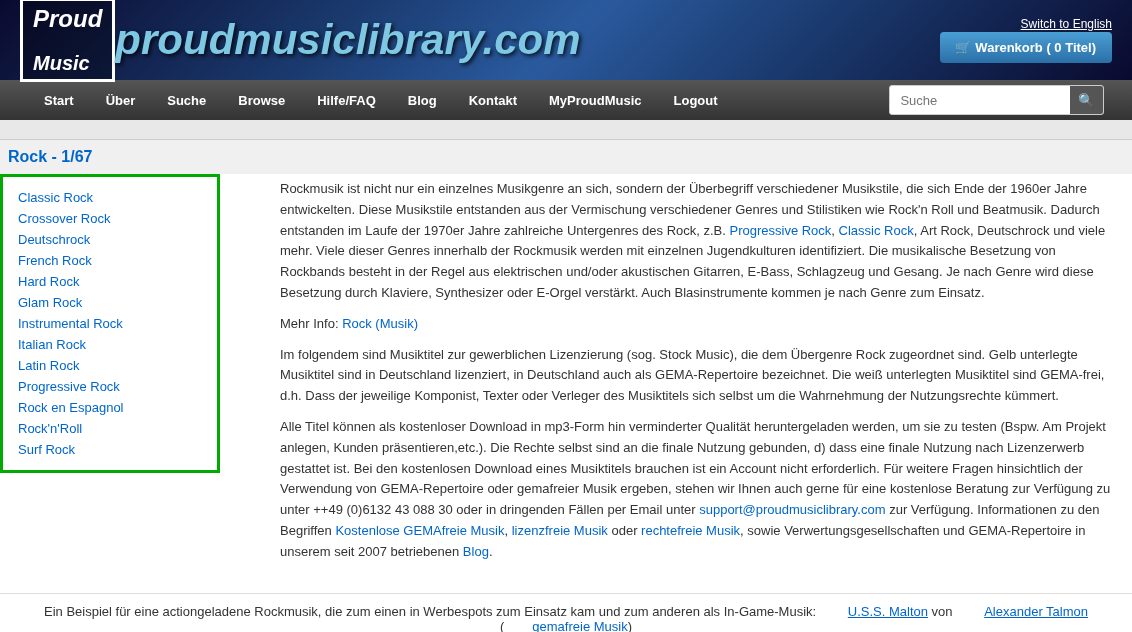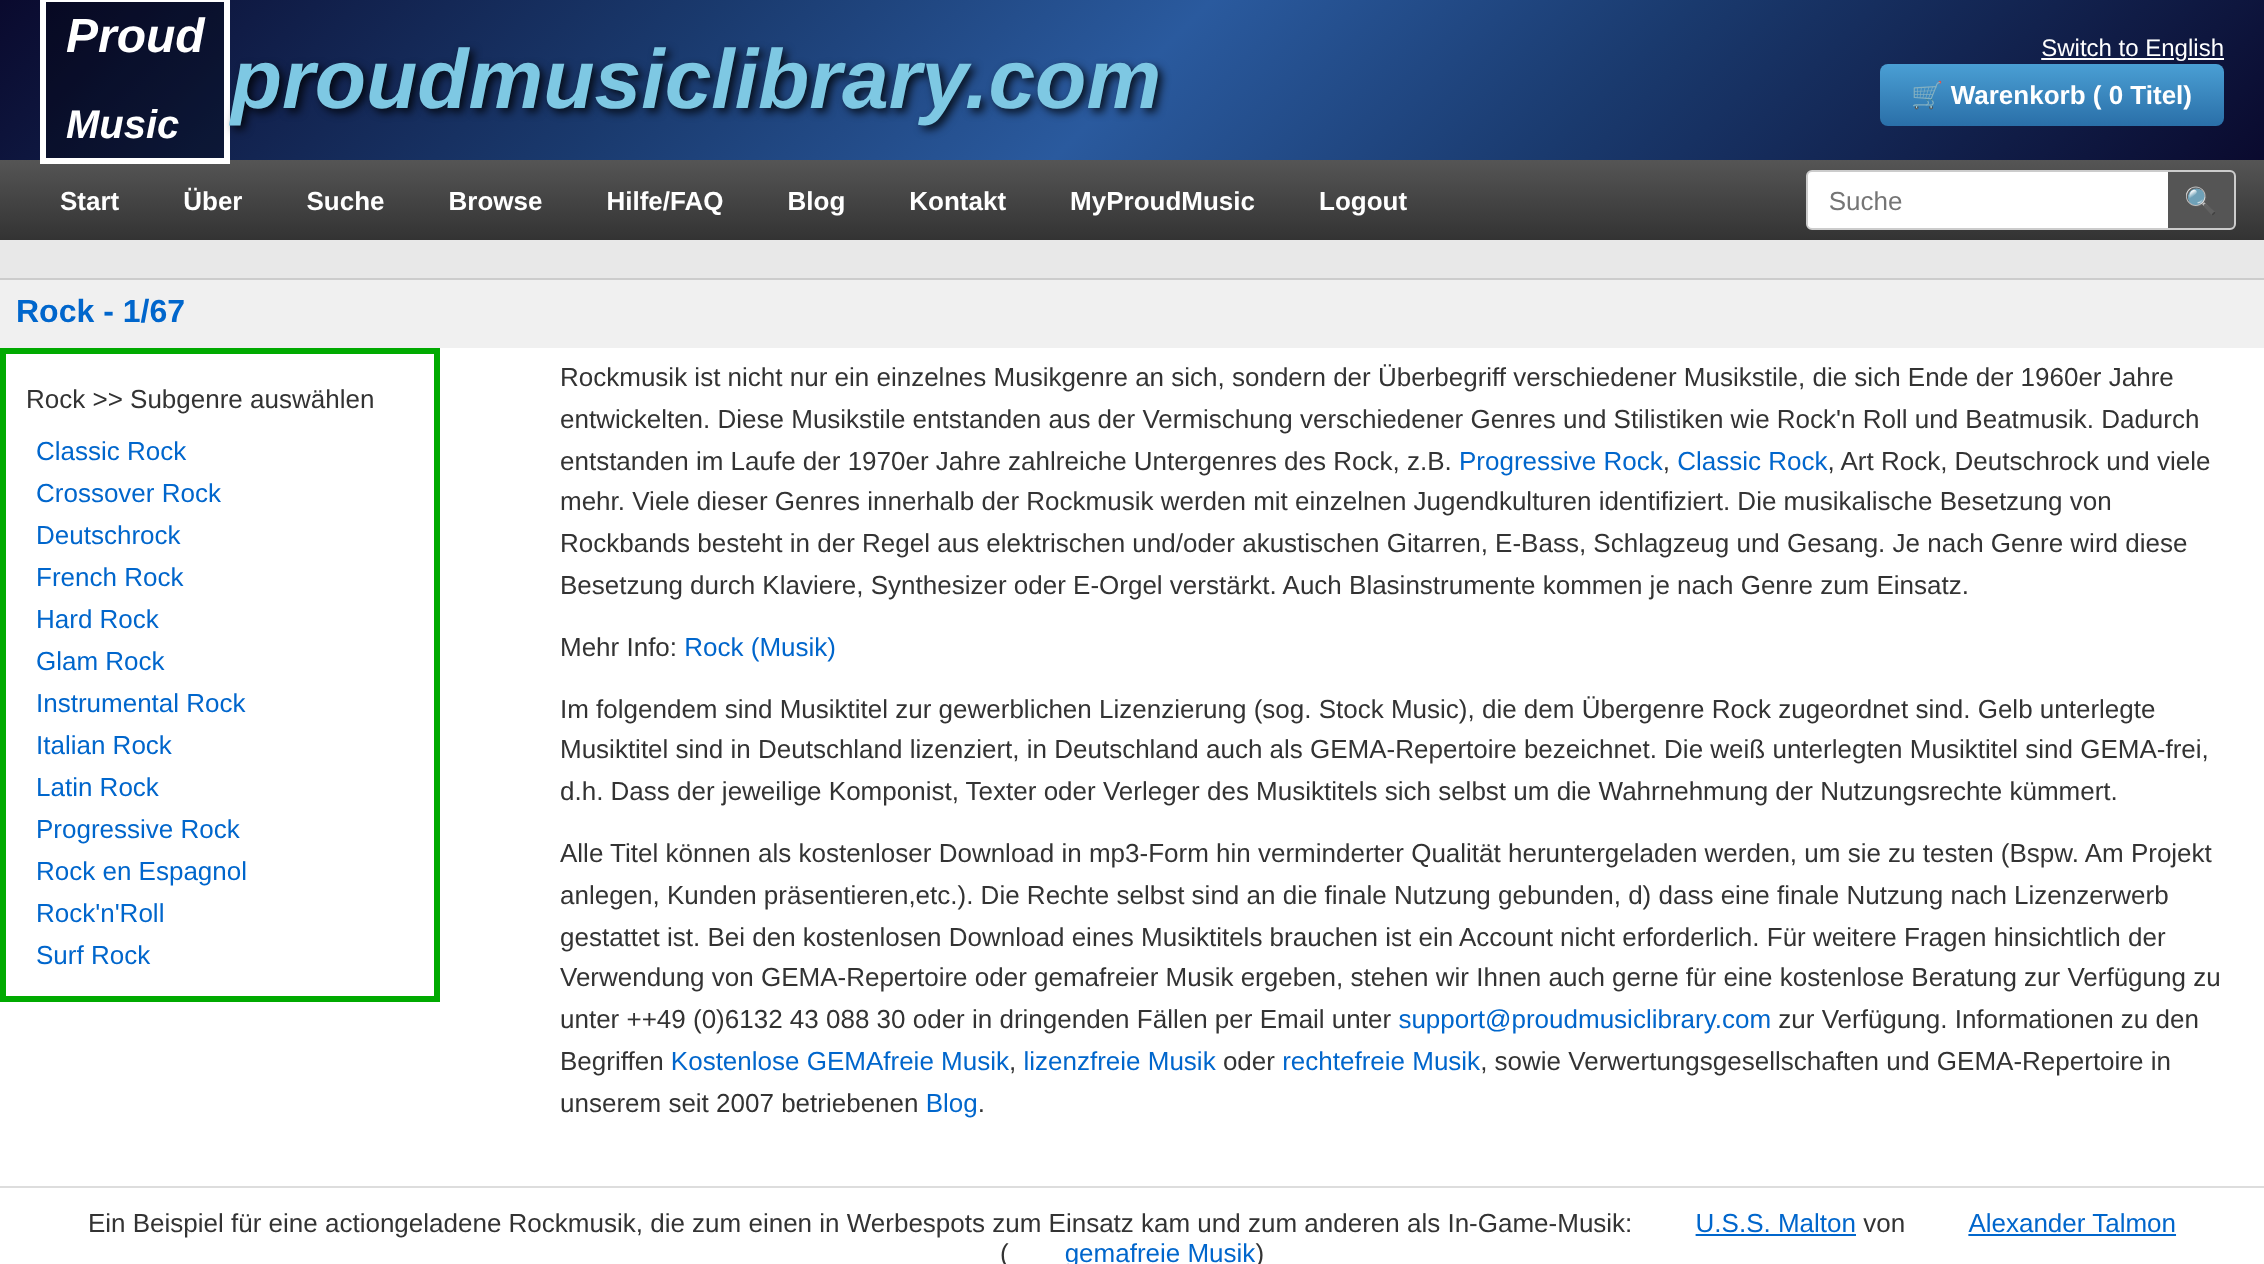"Start" .nav-bar { padding: 0 14px -> 0 28px }
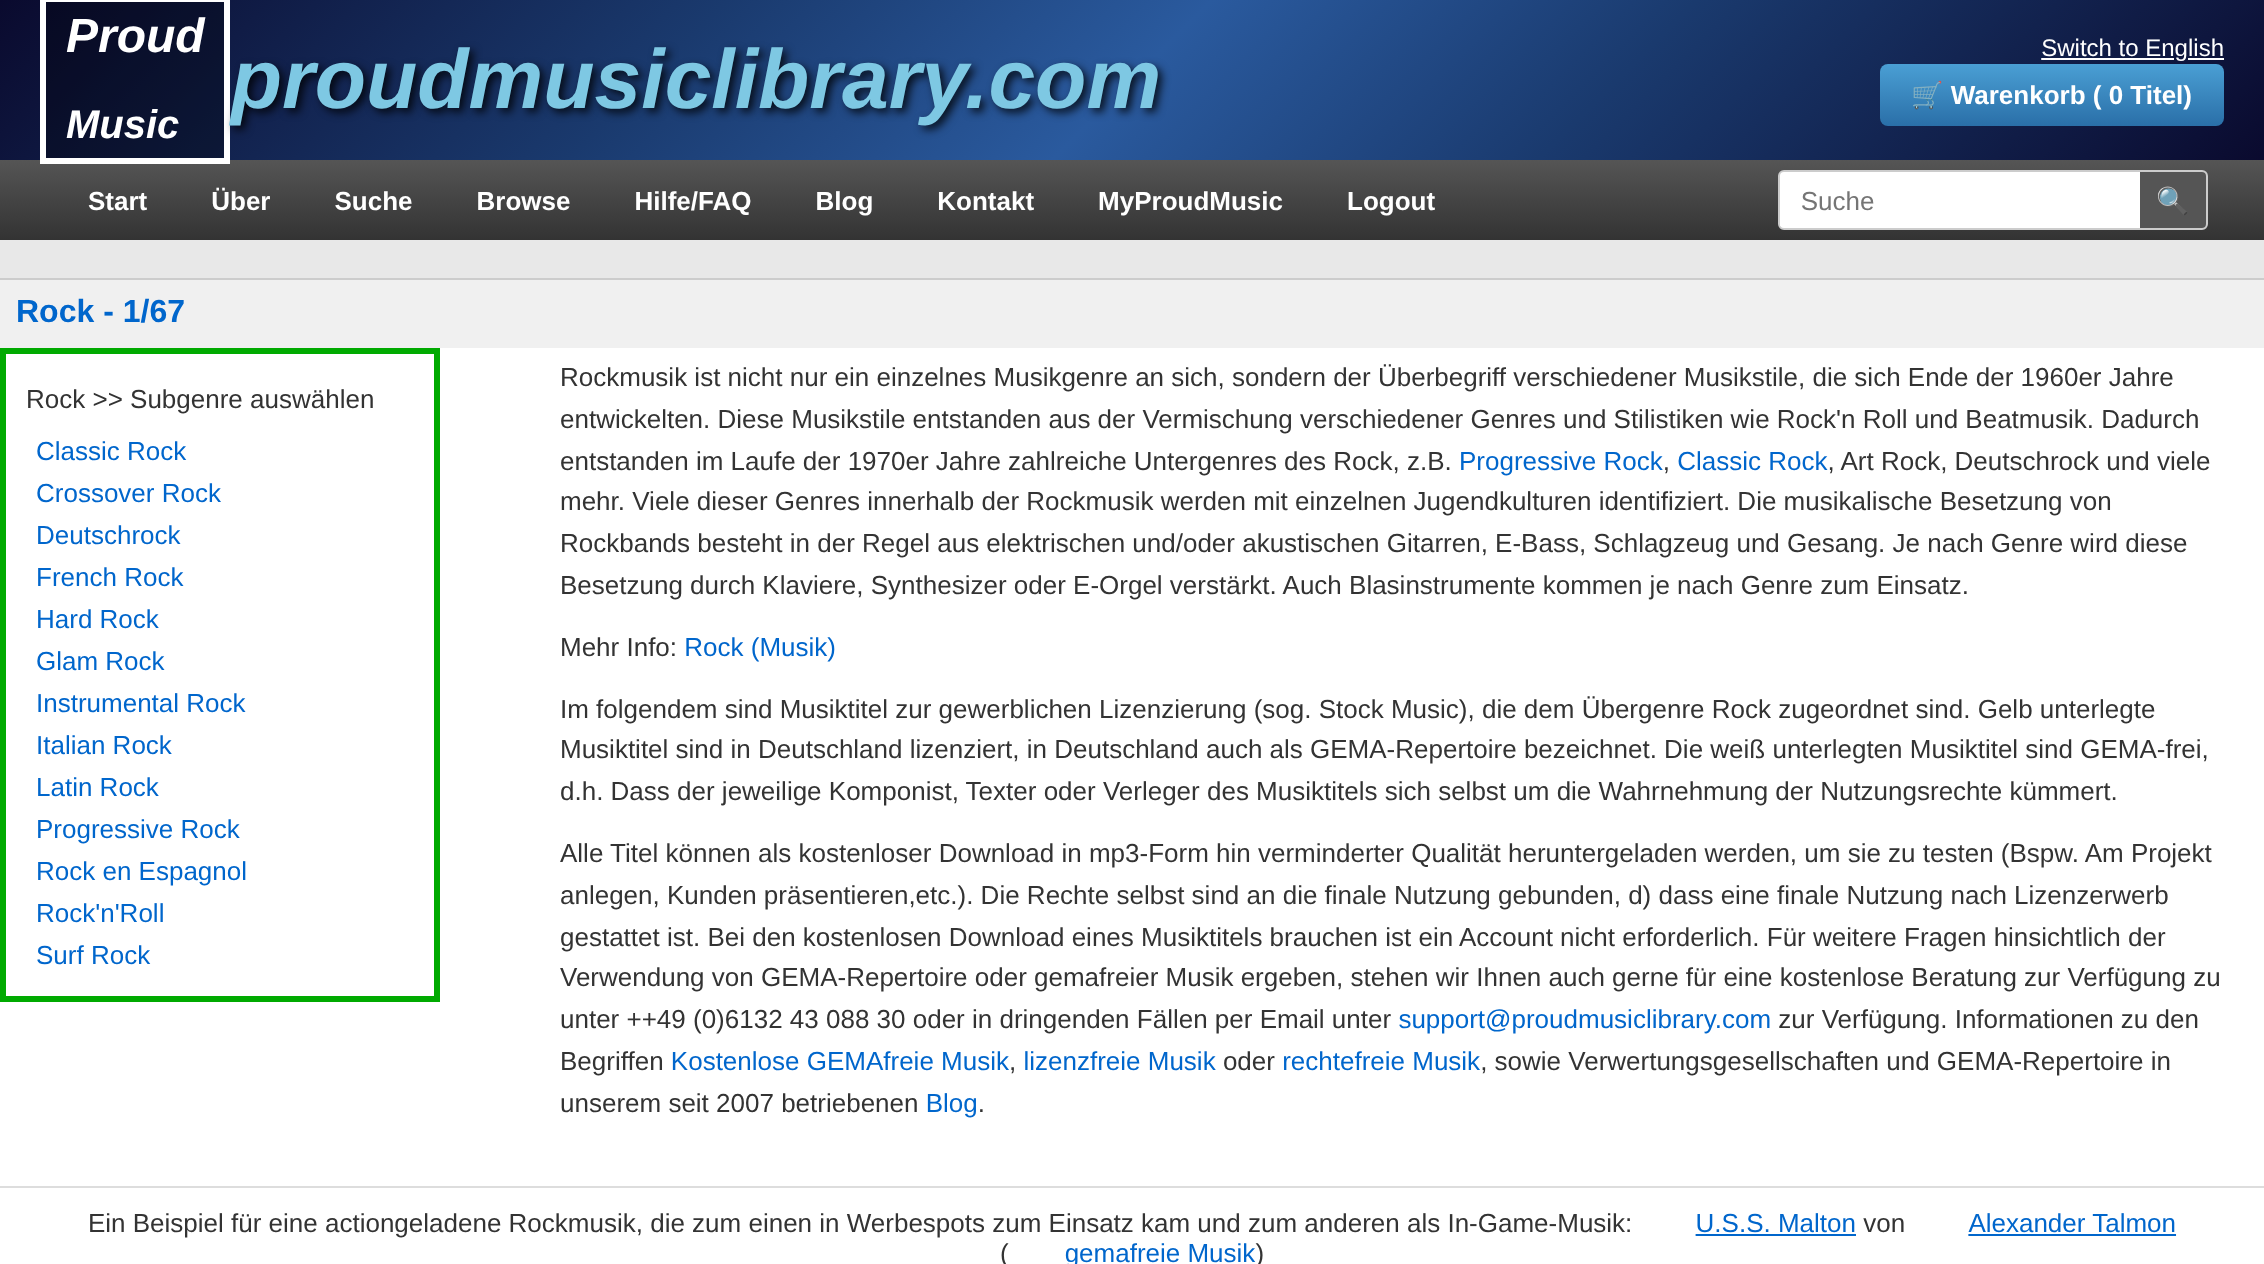"Rock >> Subgenre auswählen" div.dropdown-header { html: <div>Rock &gt;&gt; Subgenre auswählen</div> -> none }
